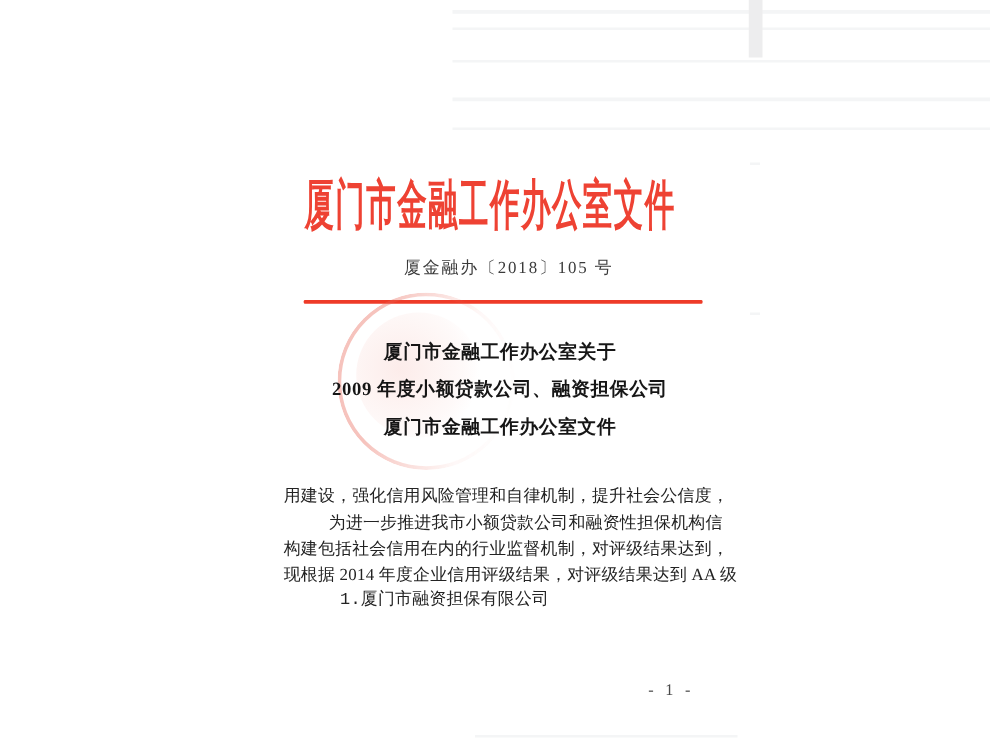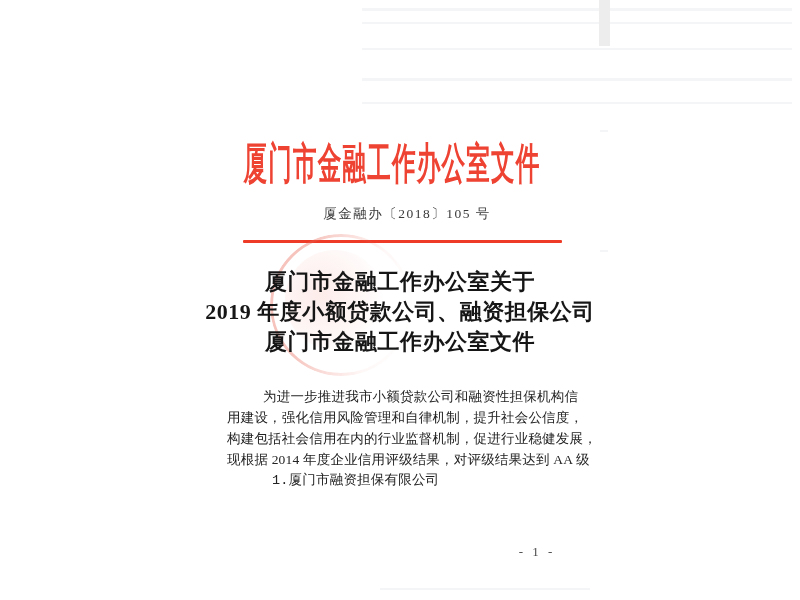"厦门市金融工作办公室关于" .doc-title { font-size: 22px -> 15px }
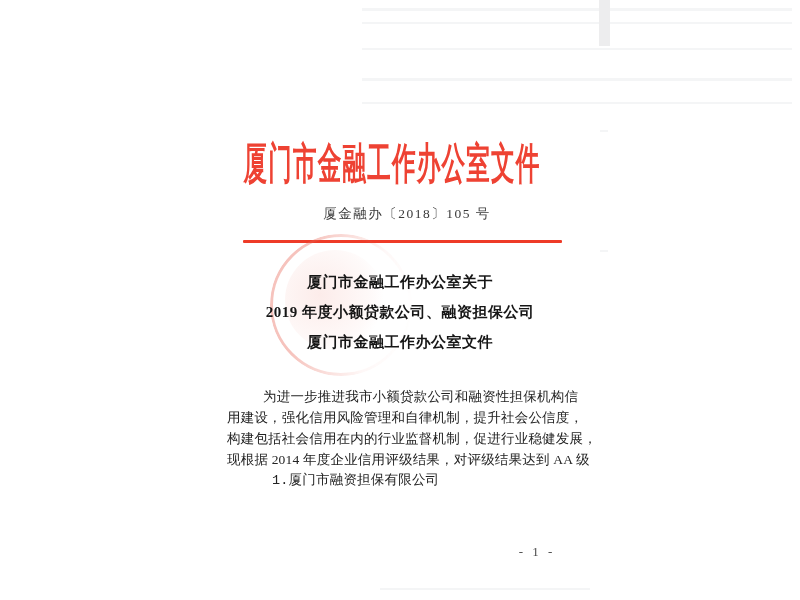"2019 年度小额贷款公司、融资担保公司" div { text: 2019 -> 2009 }
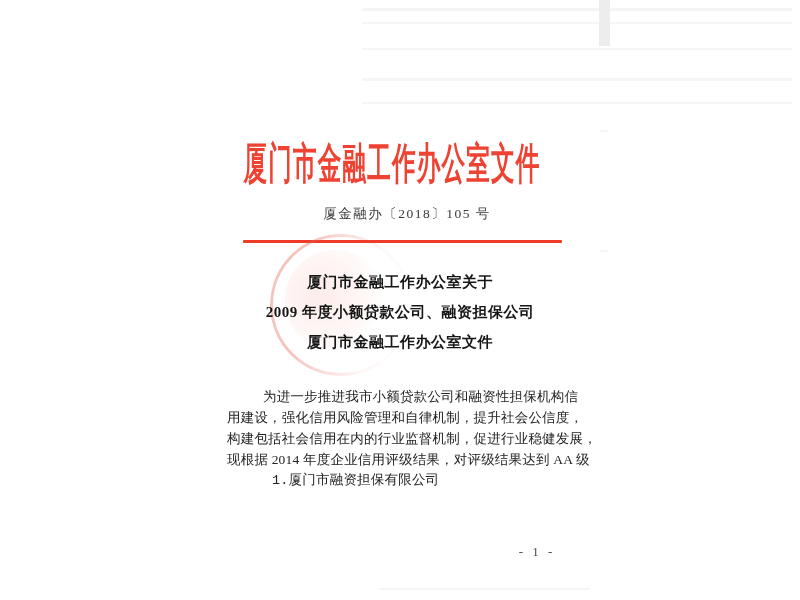"为进一步推进我市小额贷款公司和融资性担保机构信" div.line { order: before "用建设，强化信用风险管理和自律机制，提升社会公信度，" -> after "用建设，强化信用风险管理和自律机制，提升社会公信度，" }
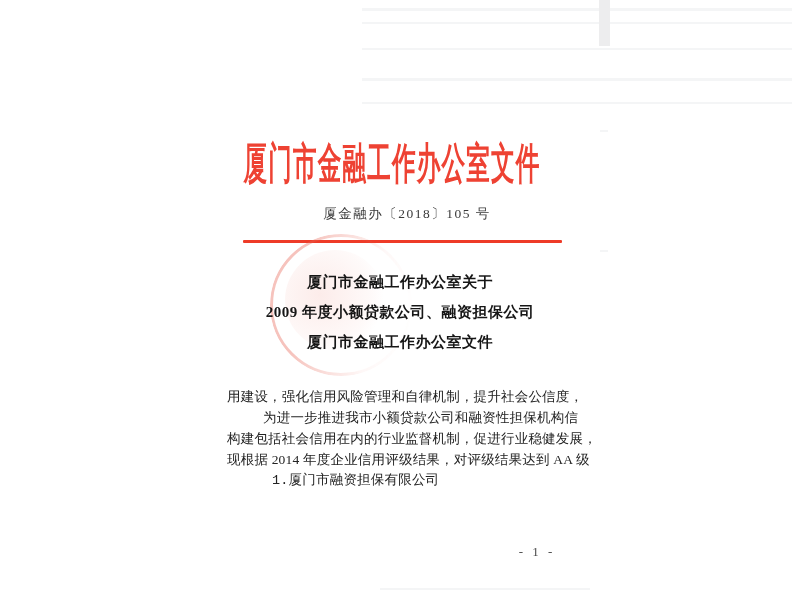"构建包括社会信用在内的行业监督机制，促进行业稳健发展，" div.line { text: 促进行业稳健发展 -> 对评级结果达到 }
